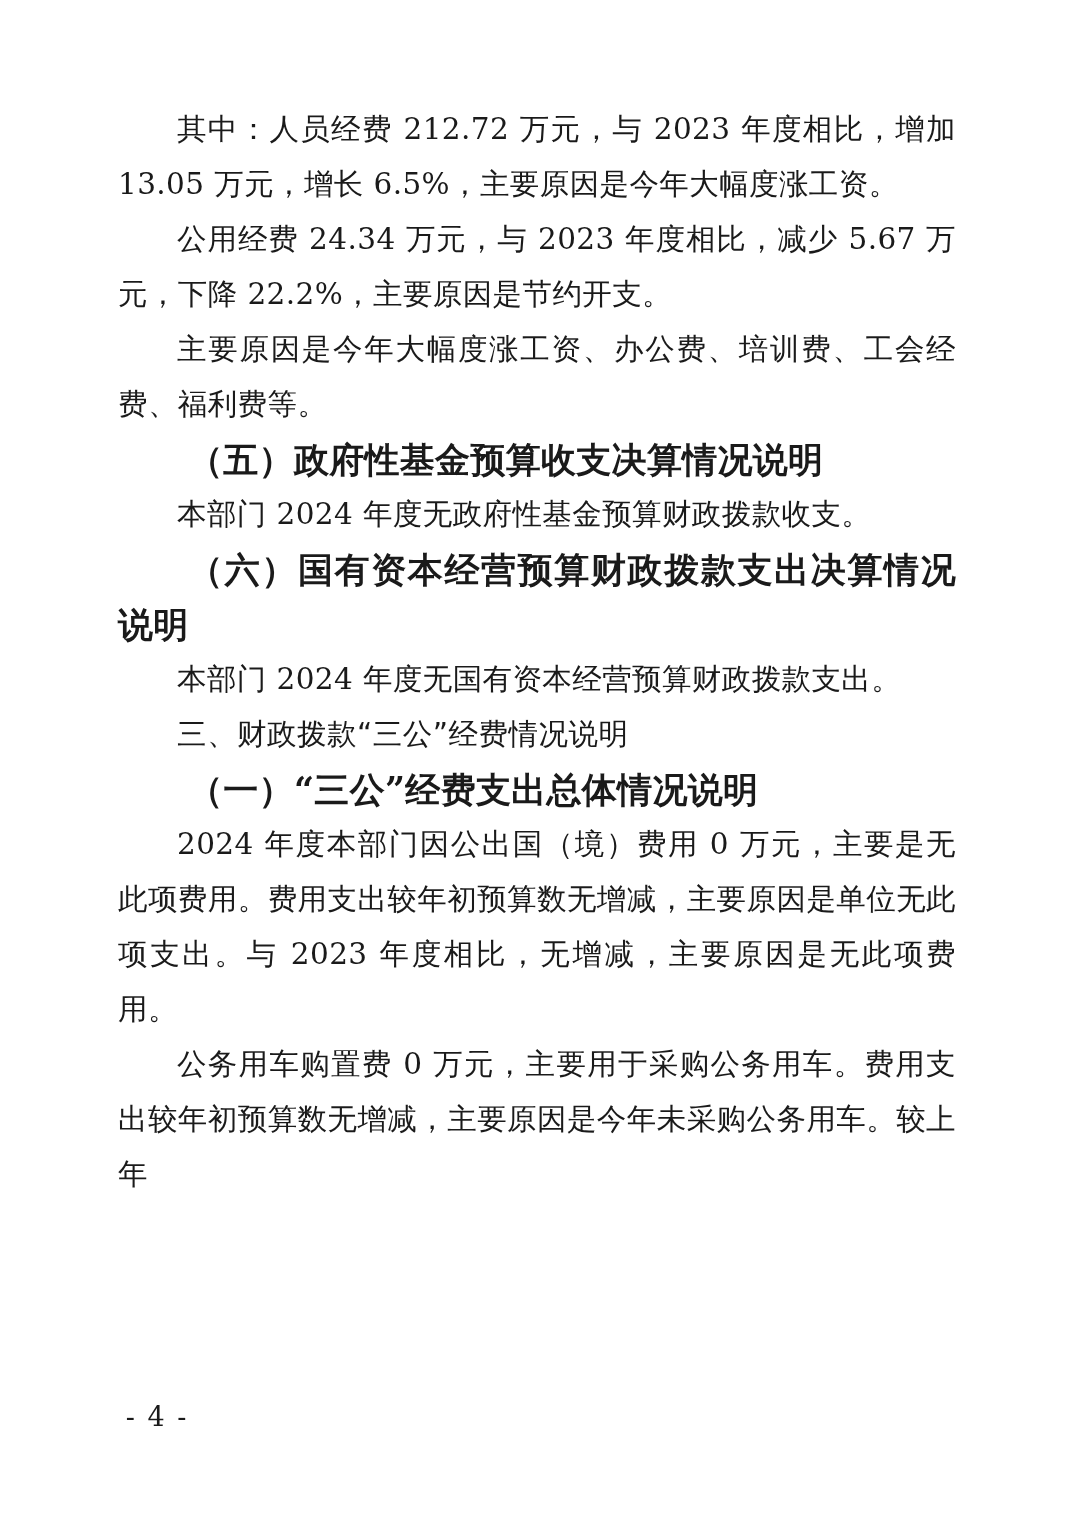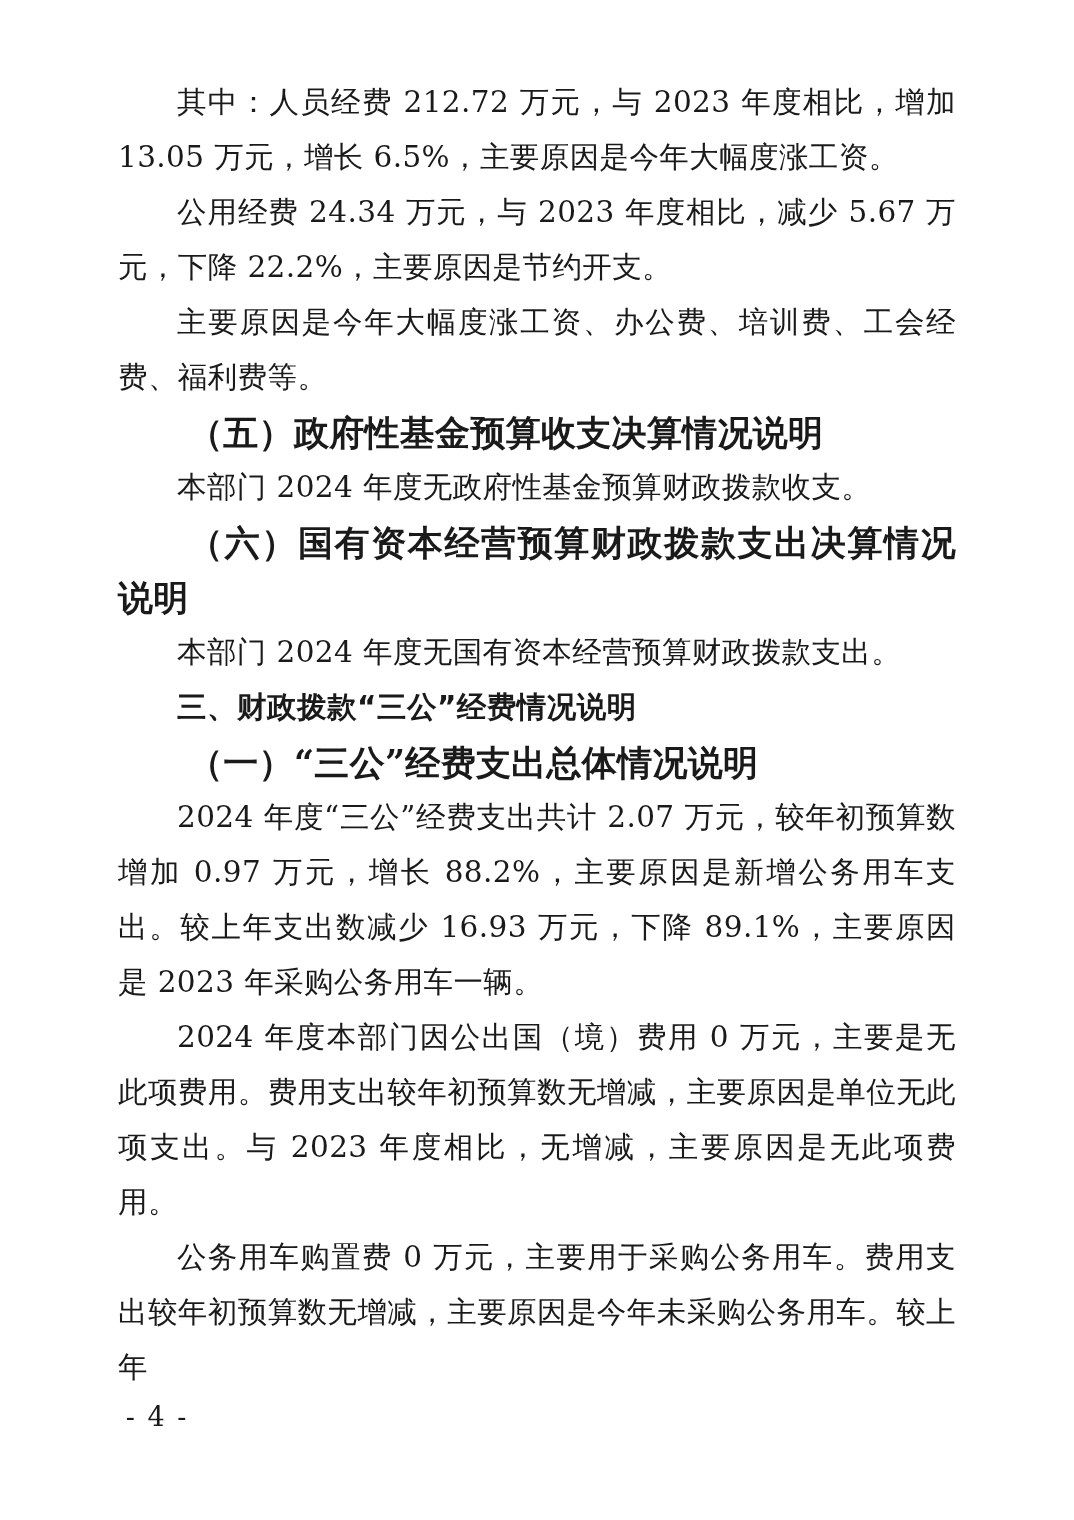"其中：人员经费 212.72 万元，与 2023 年度相比，增加" .page { padding: 75px 118px 0 118px -> 102px 118px 0 118px }
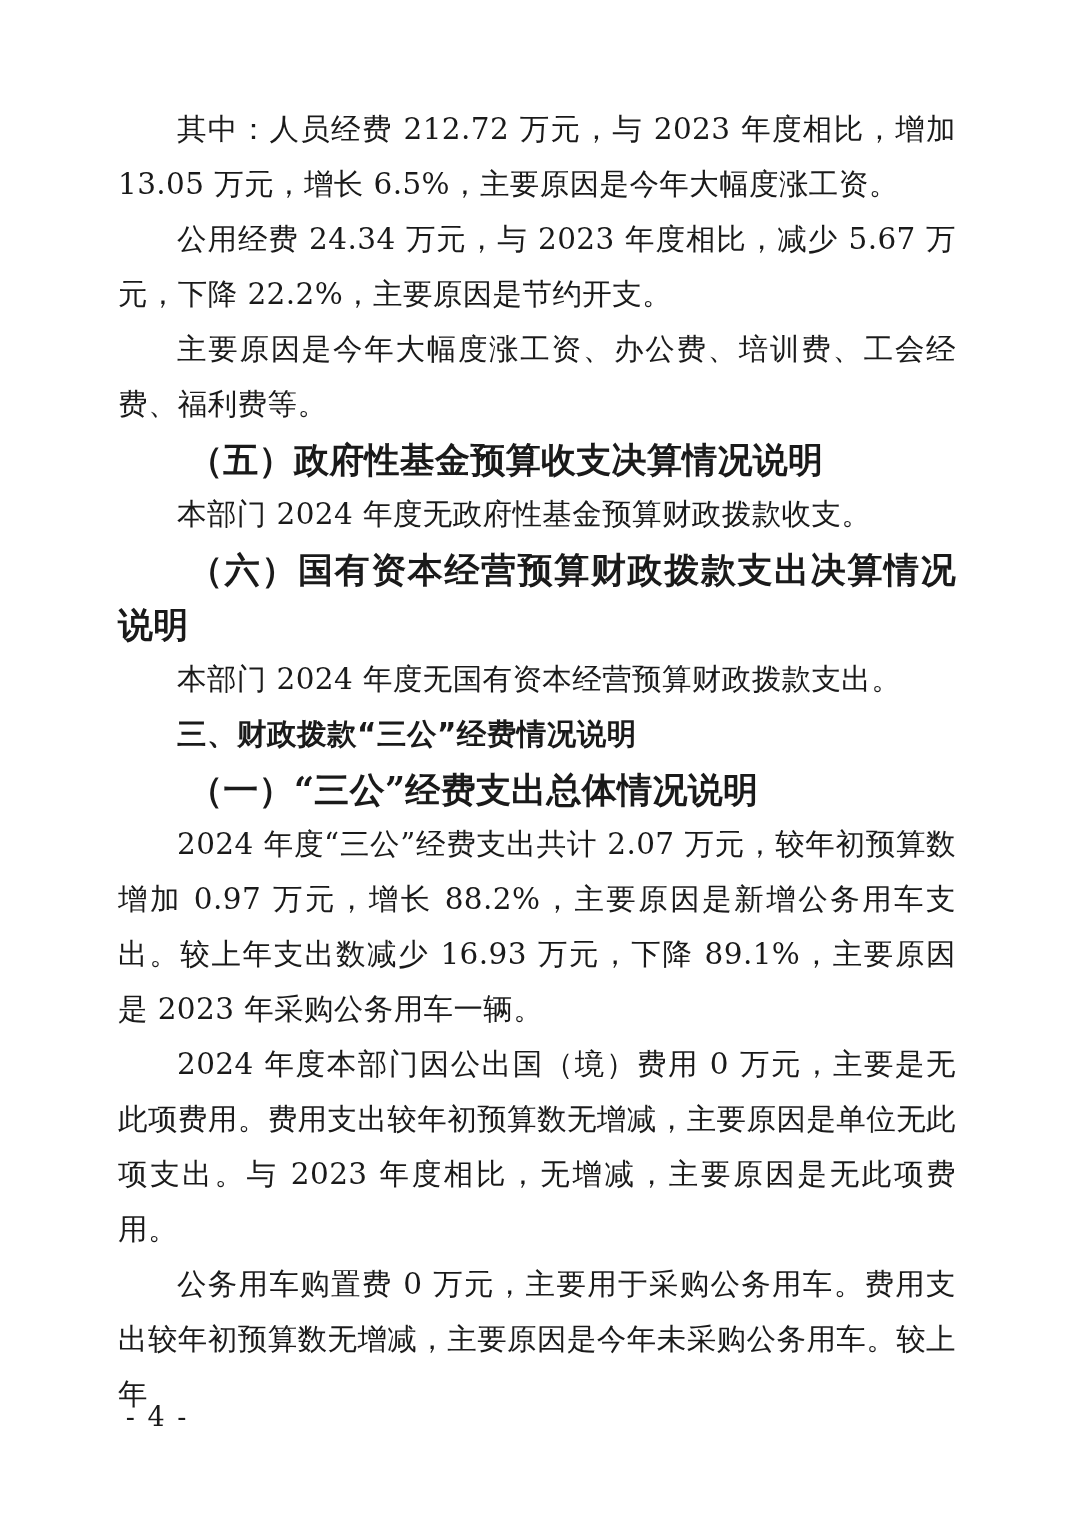"三、财政拨款“三公”经费情况说明" .heading-1 { font-weight: bold -> normal }
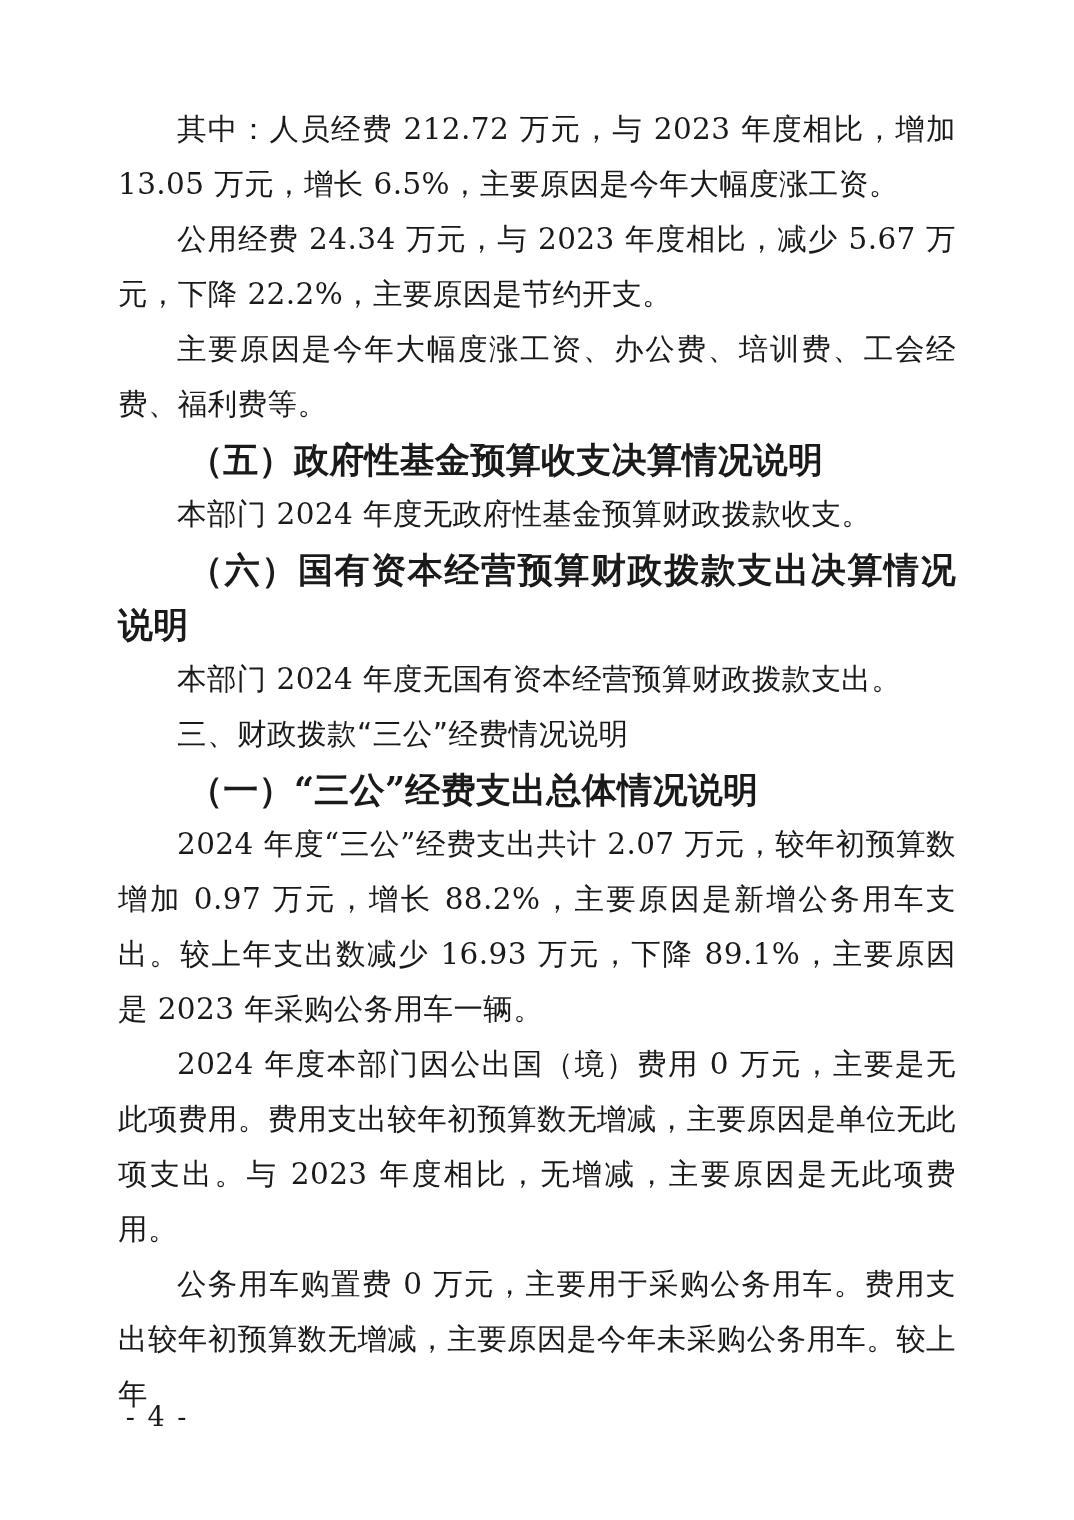"2024 年度“三公”经费支出共计 2.07 万元，较年初预算数增加 0.97" p.para { html: <p>2024 年度“三公”经费支出共计 2.07 万元，较年初预算数增加 0.97 万元，增长 88.2%，主要原因是新增公务用车支出。较上年支出数减少 16.93 万元，下降 89.1%，主要原因是 2023 年采购公务用车一辆。</p> -> none }
